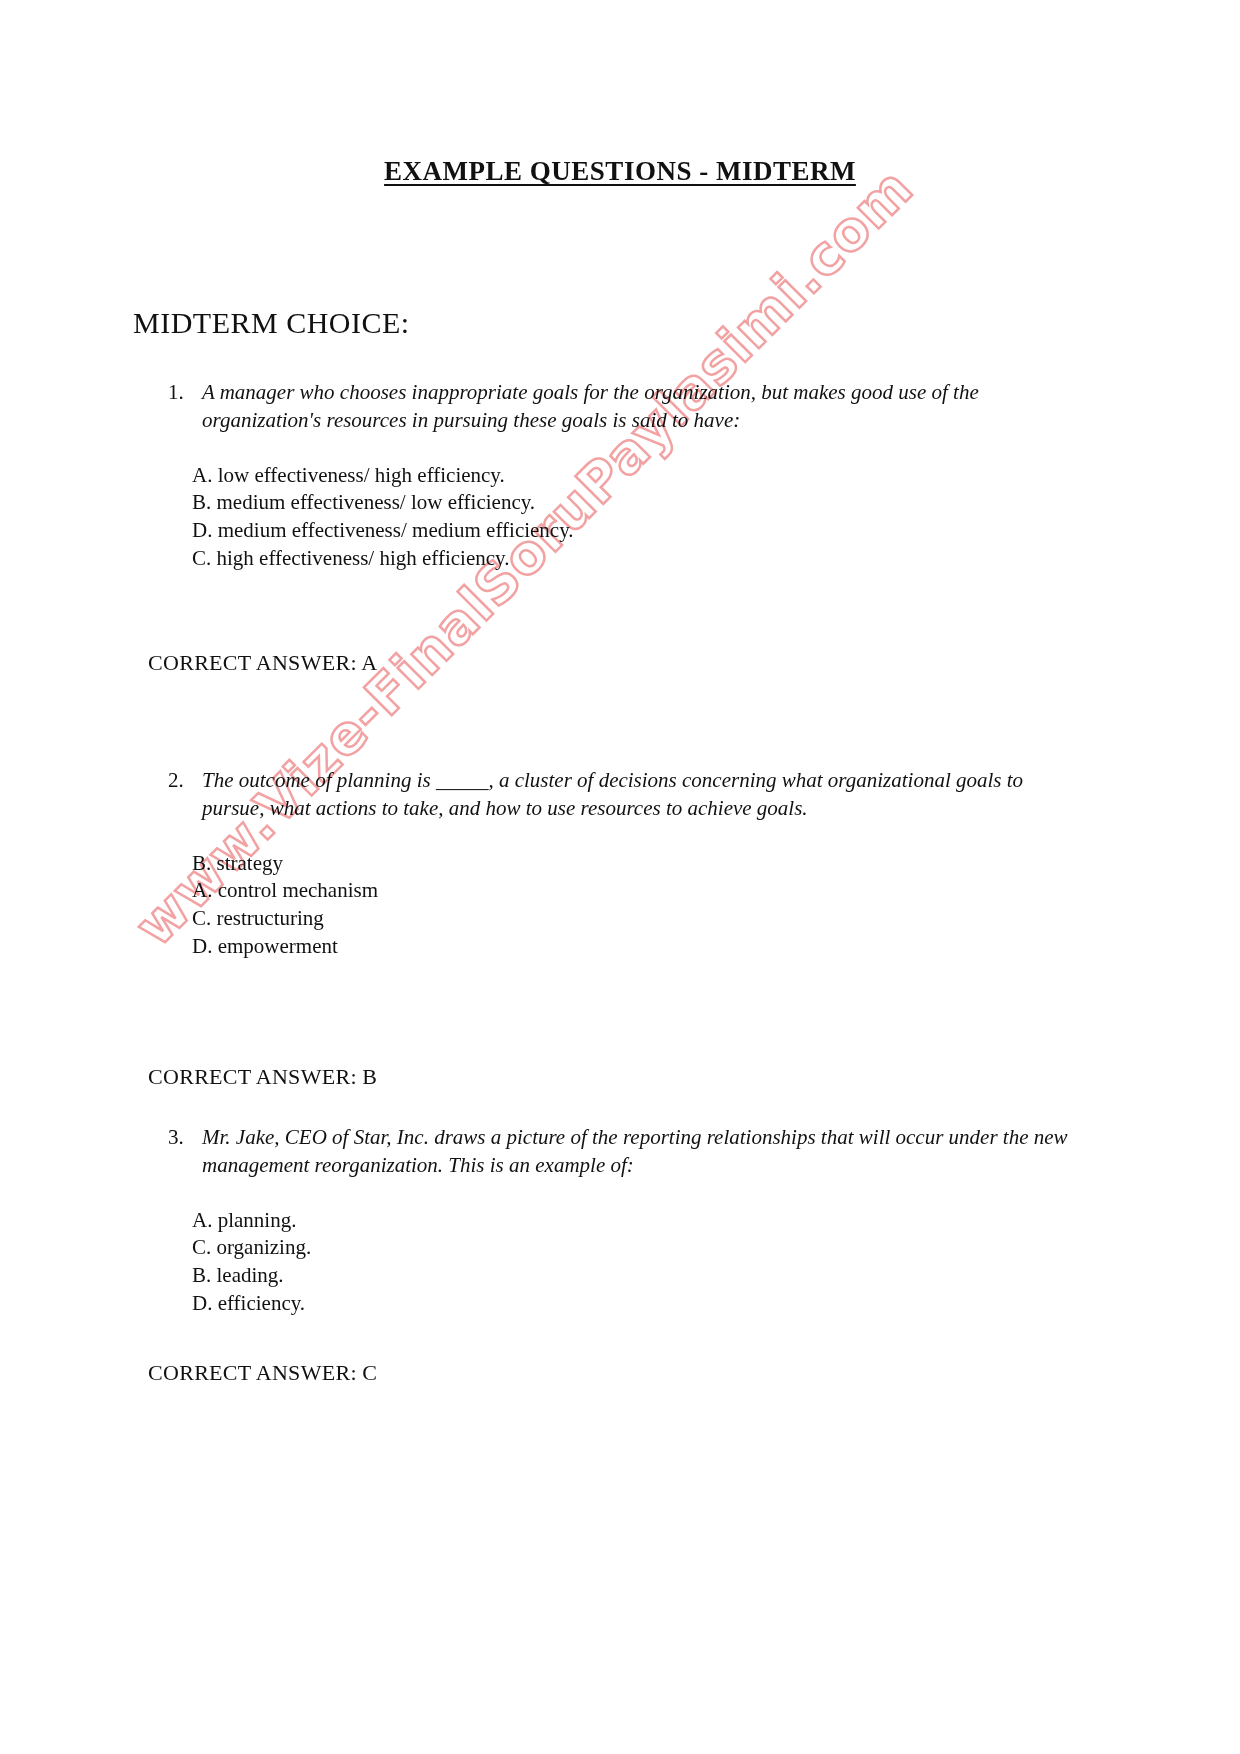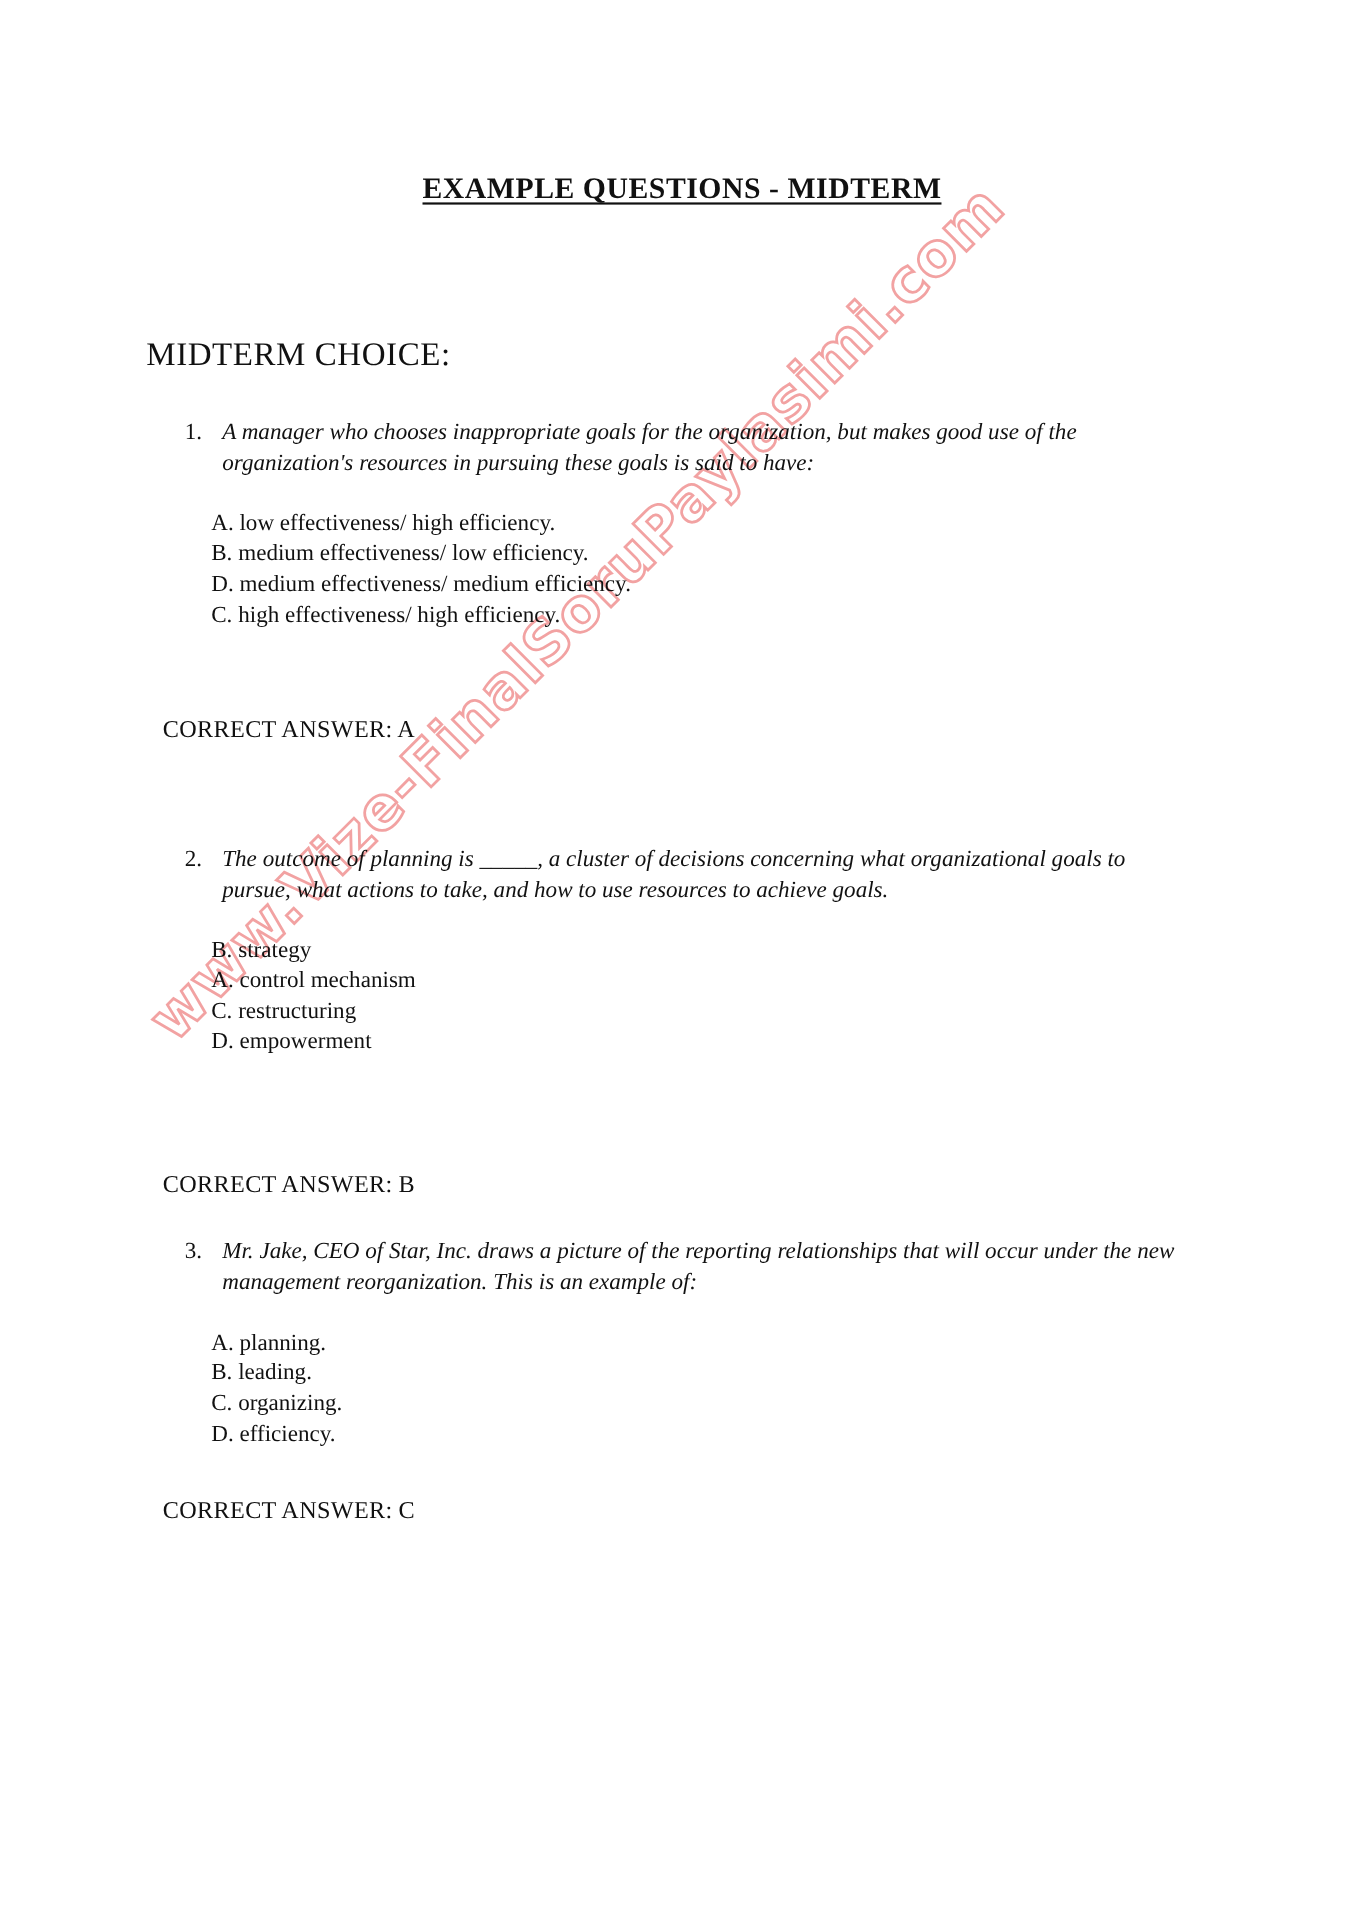"B. leading." div { order: before "C. organizing." -> after "C. organizing." }
